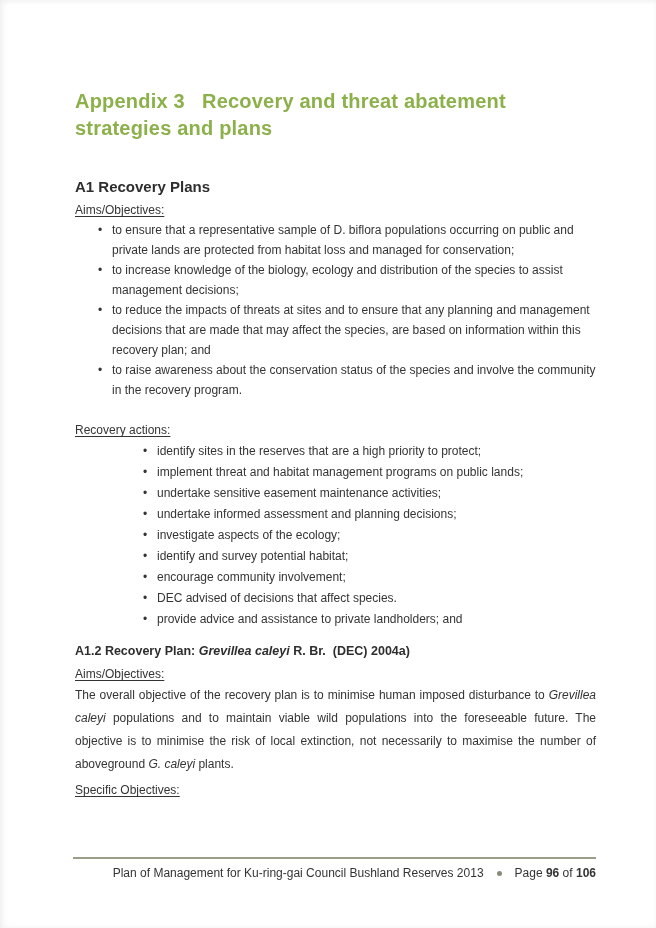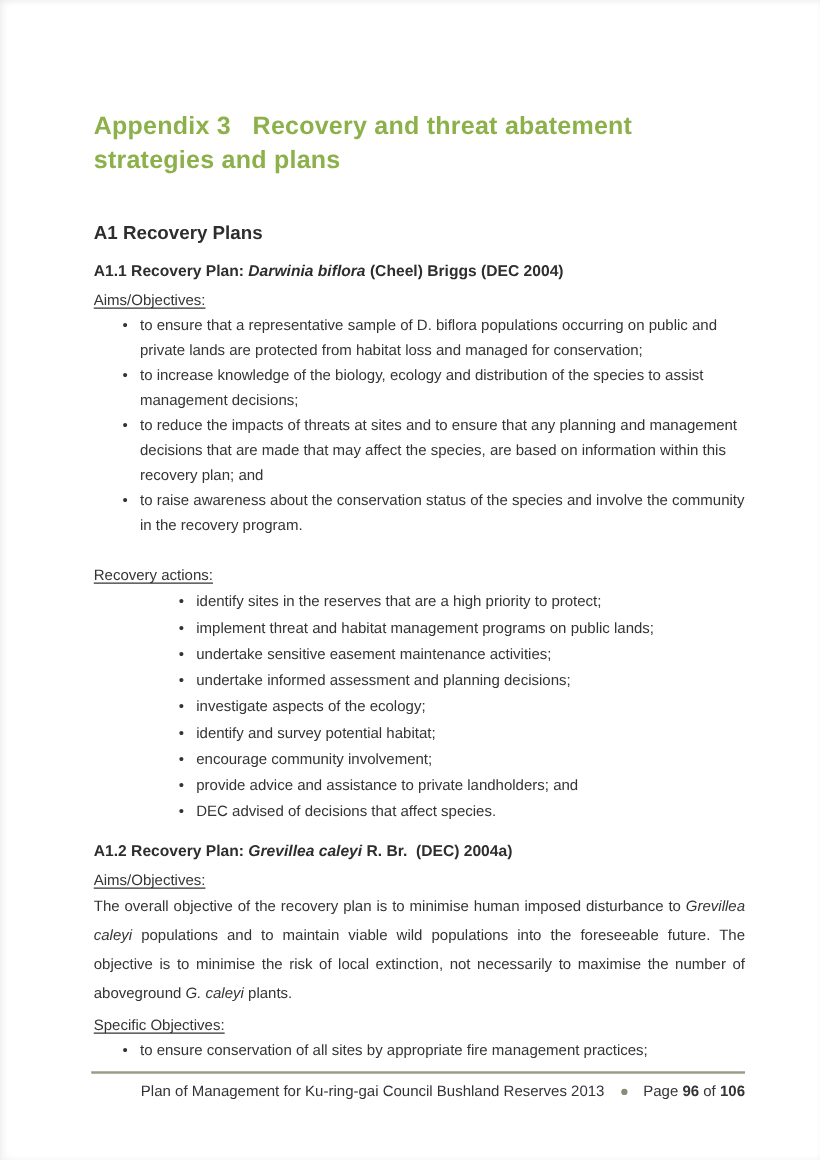"A1.1 Recovery Plan: Darwinia biflora" h3.plan-heading { html: <h3><span>A1.1 Recovery Plan: </span><span>Darwinia biflora</span><span> (Cheel) Briggs (DEC 2004)</span></h3> -> none }
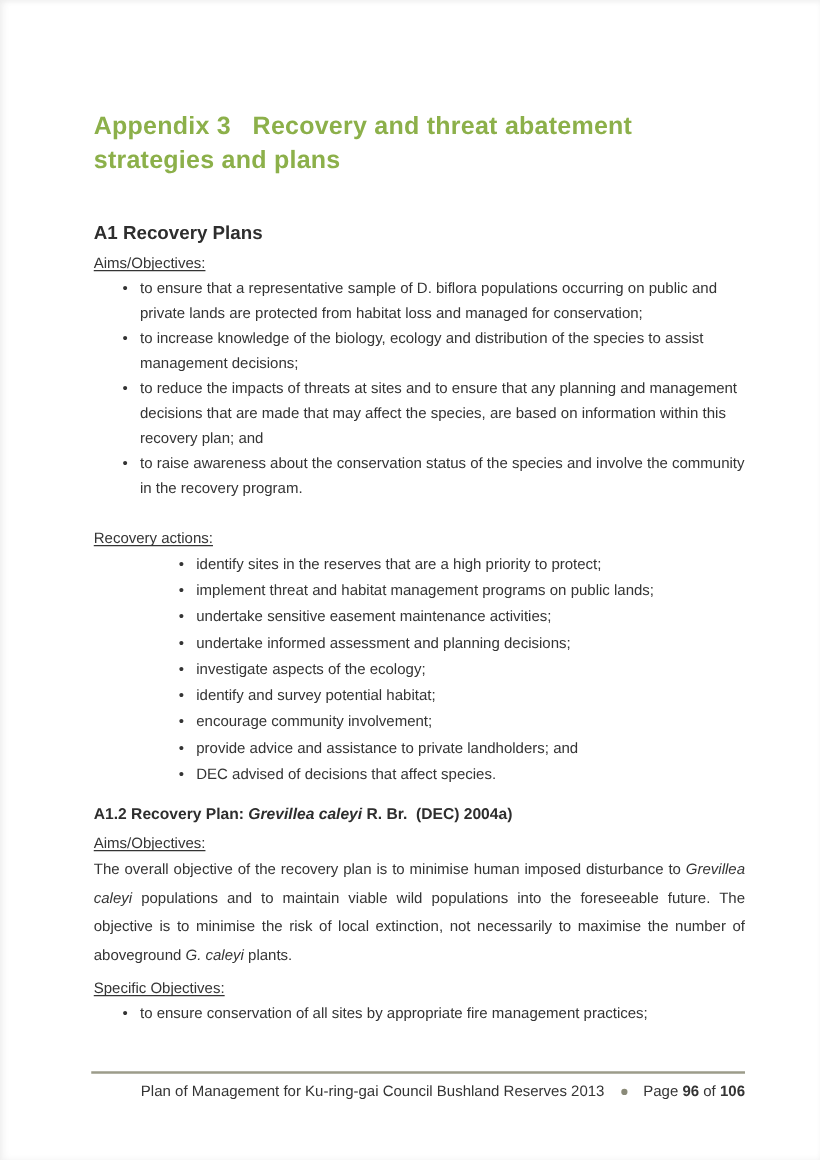"provide advice and assistance to" li { order: before "DEC advised of decisions that" -> after "DEC advised of decisions that" }
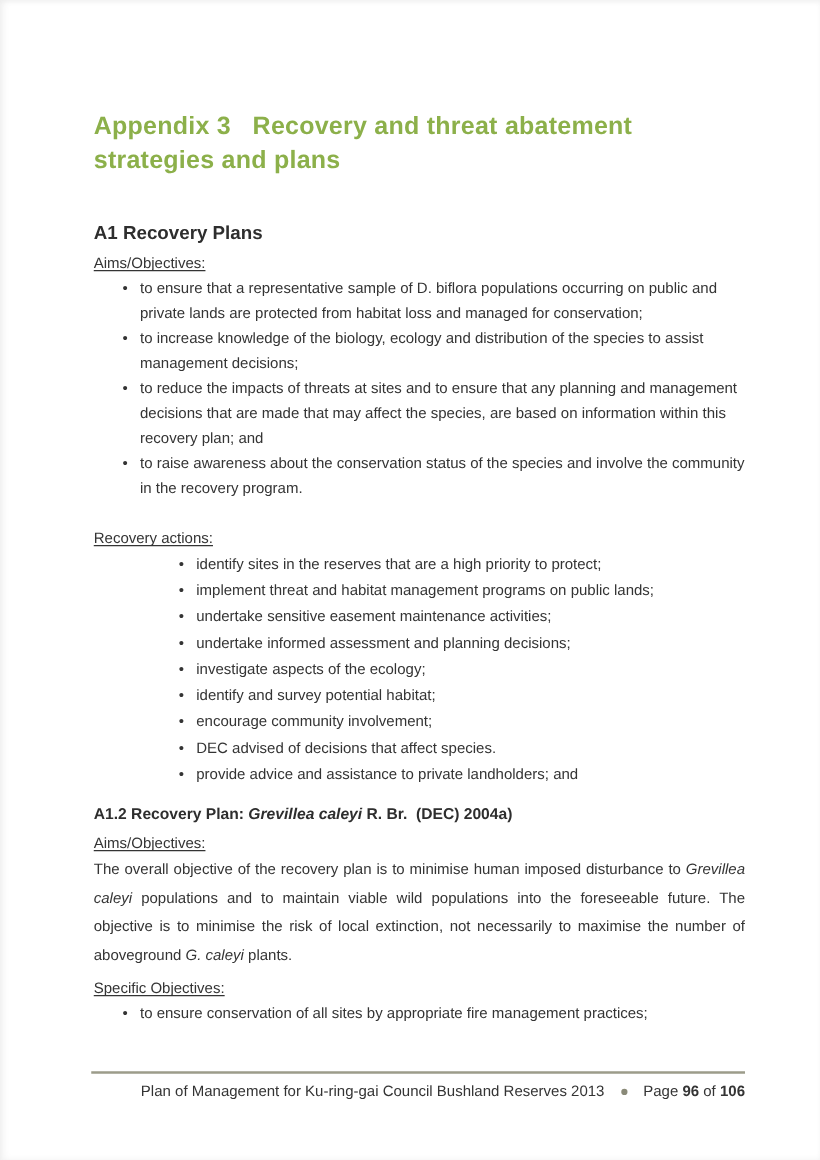"to ensure conservation of all" ul.bullets { html: <ul> <li>to ensure conservation of all sites by appropriate fire management practices;</li> </ul> -> none }
